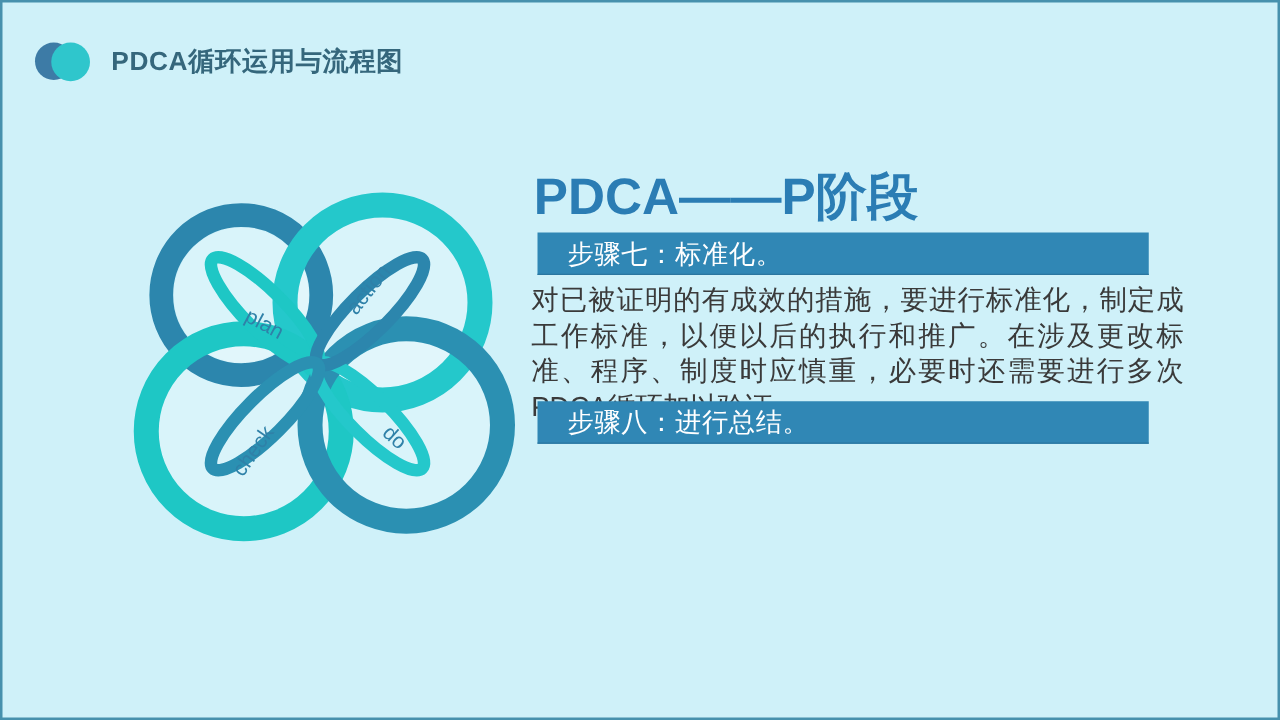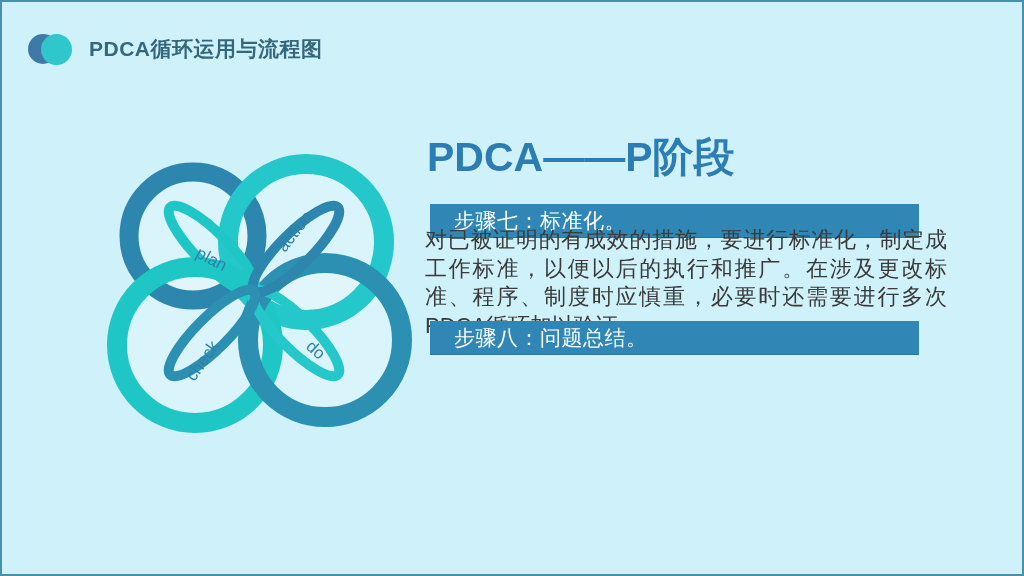"步骤七：标准化。" .banner-7 { margin-top: 18px -> none }
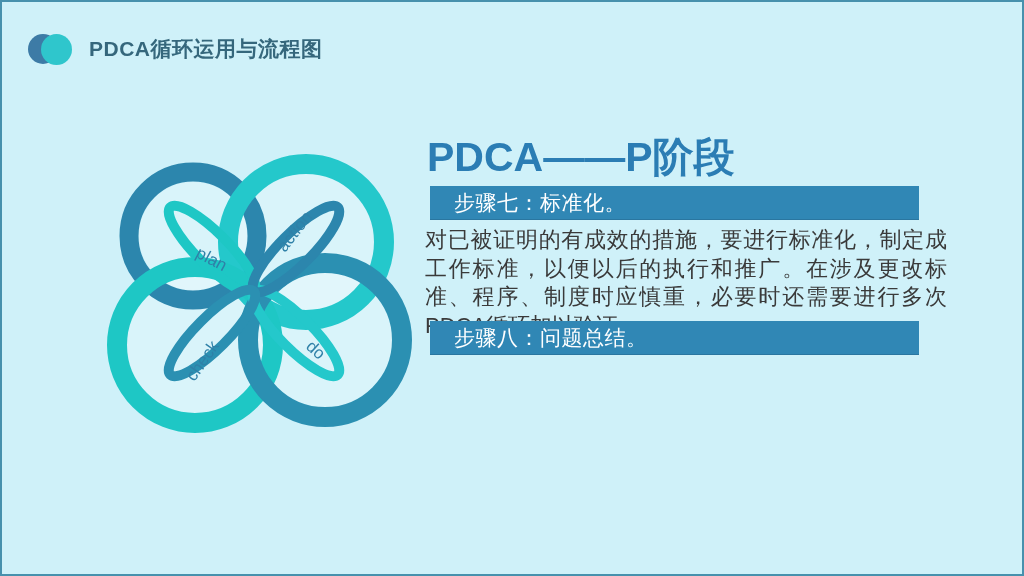"步骤八：问题总结。" span { text: 问题 -> 进行 }
